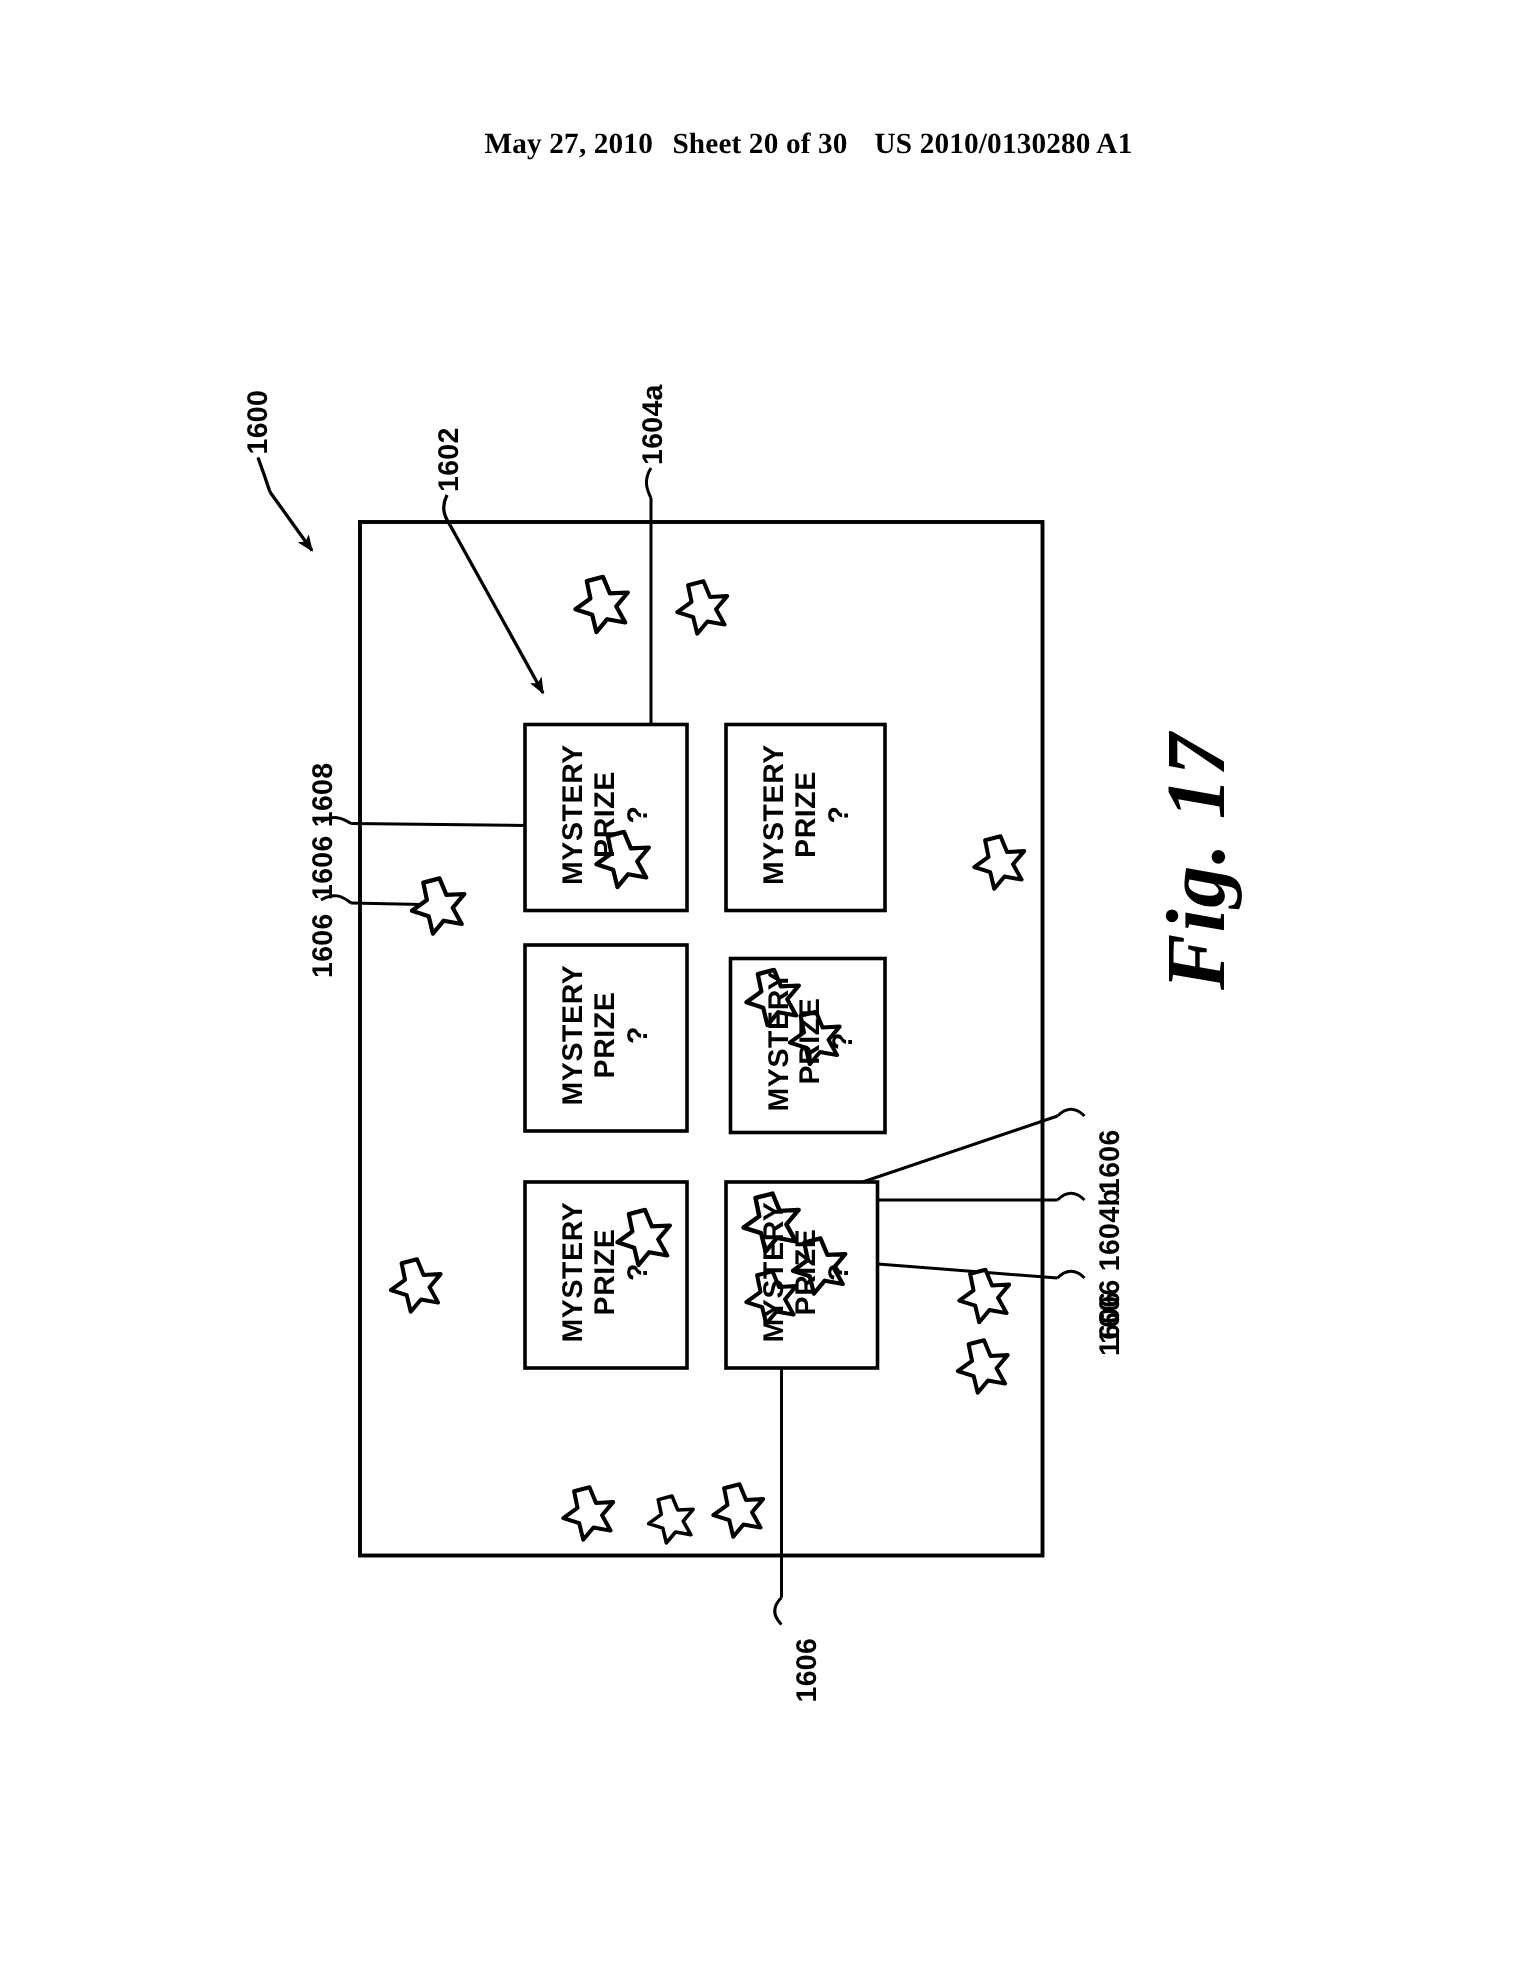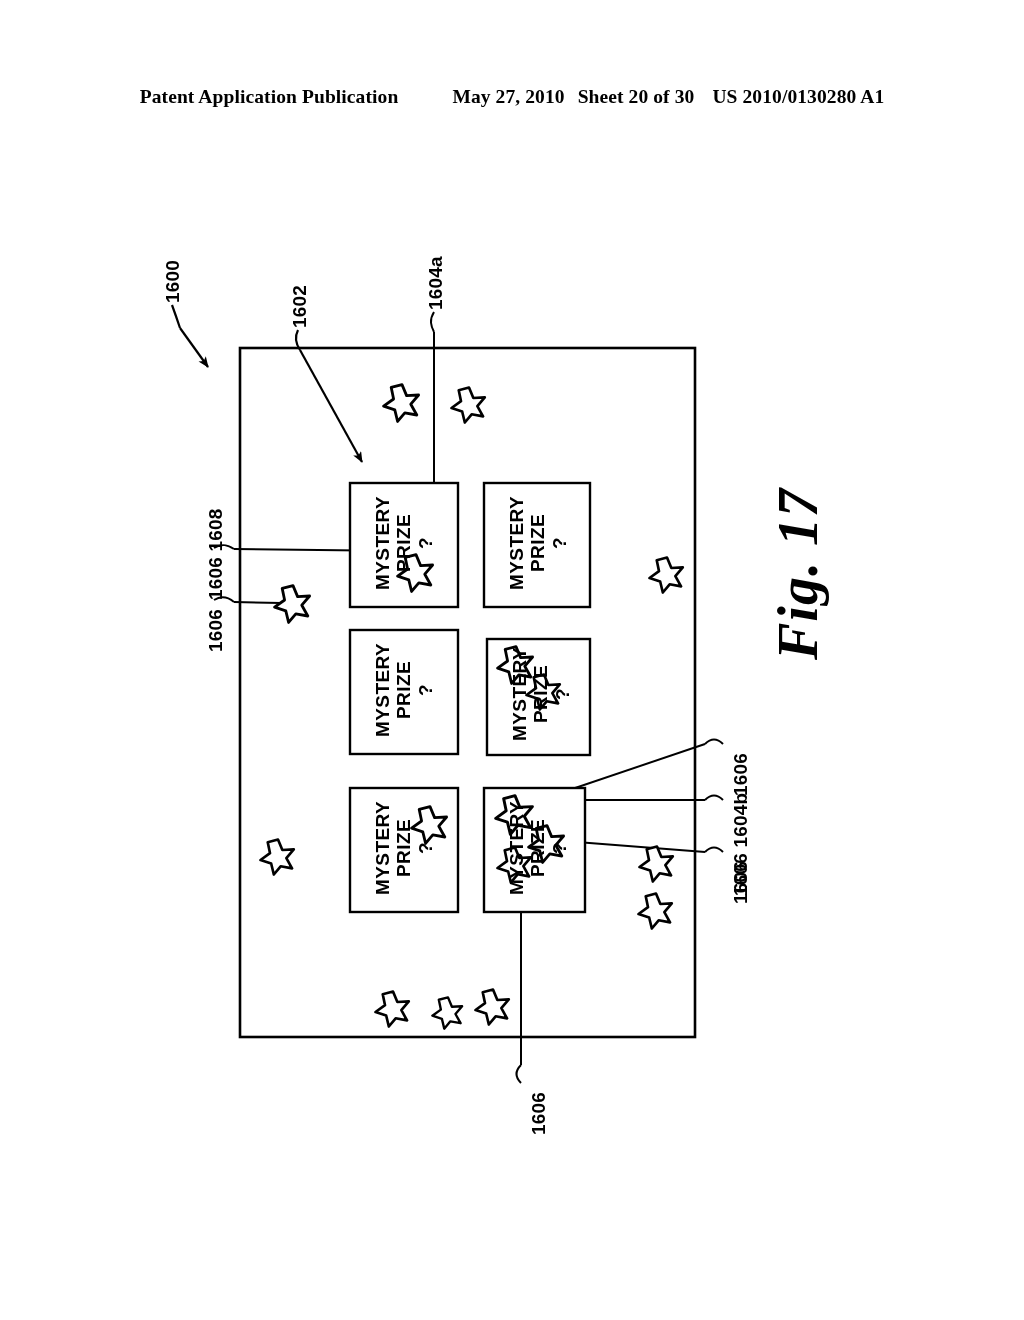"Patent Application Publication" span.hdr-pub { html: <span>Patent Application Publication</span> -> none }
